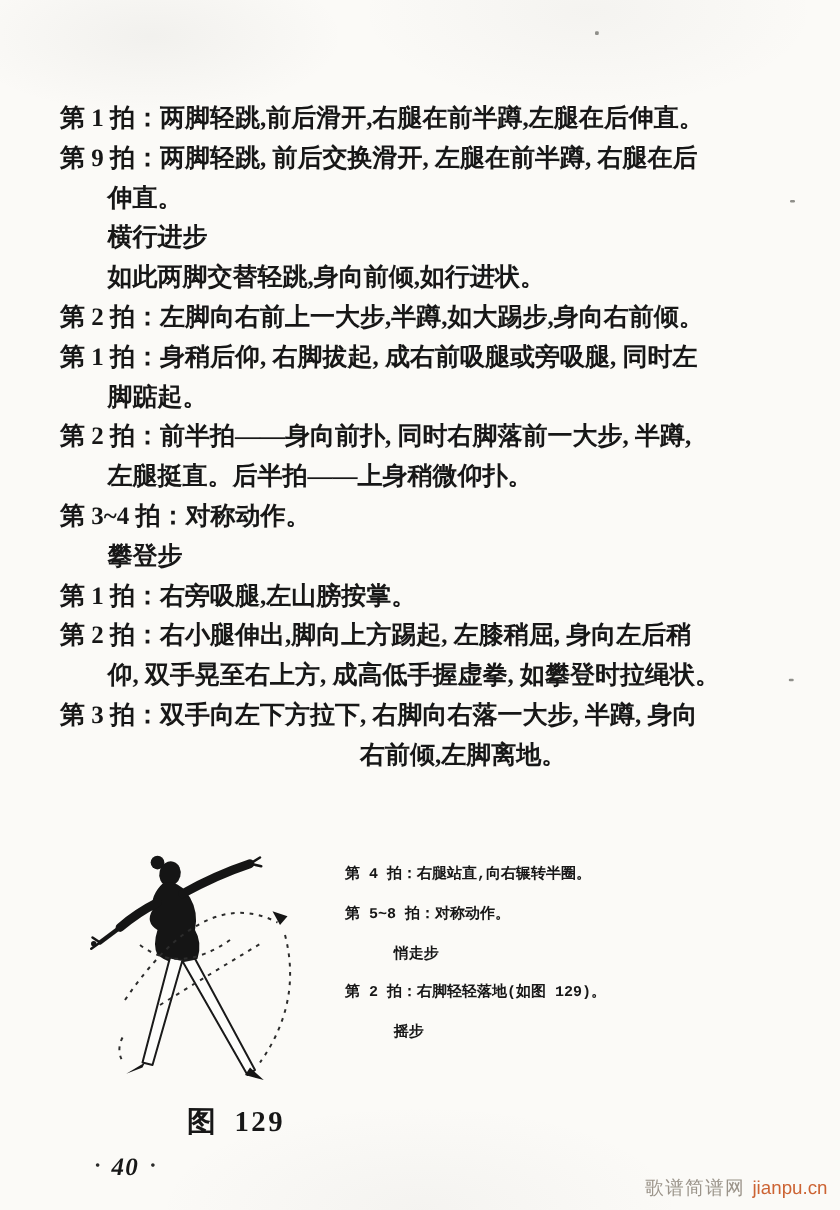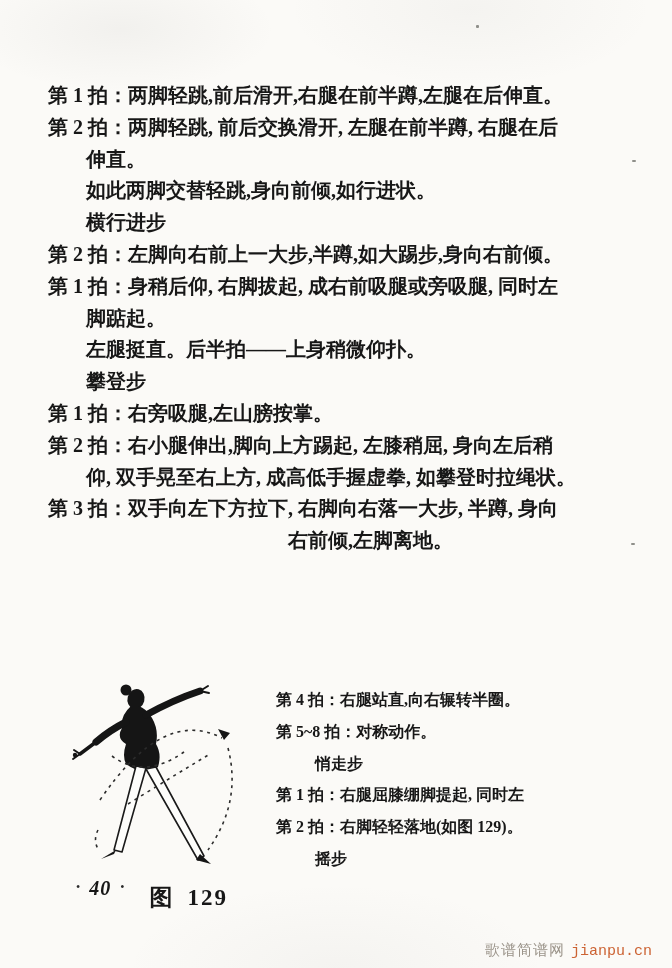"第 2 拍：两脚轻跳, 前后交换滑开, 左腿在前半蹲," div.line { text: 2 -> 9 }
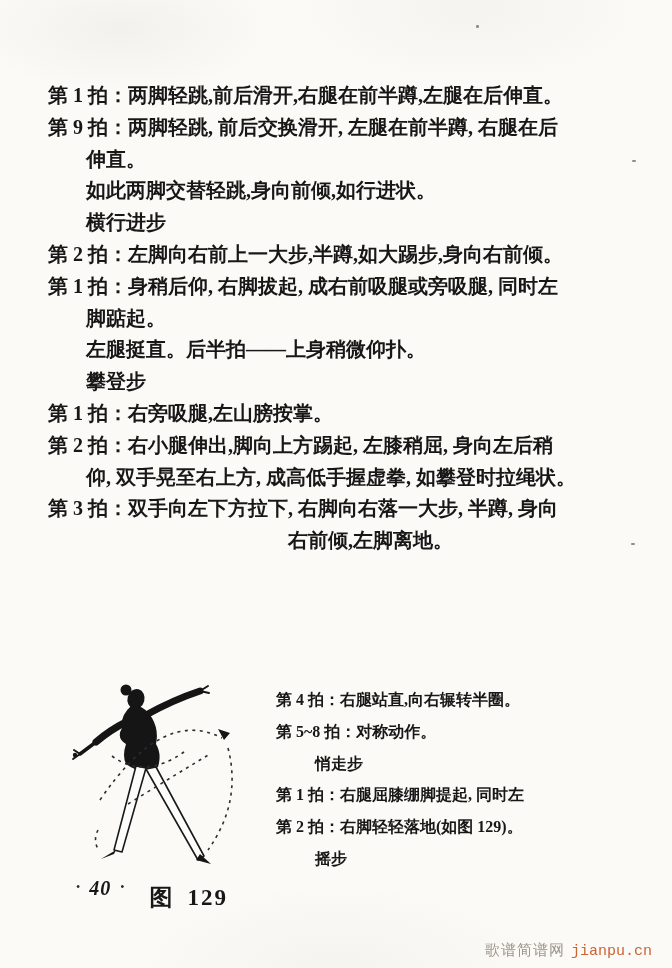"如此两脚交替轻跳,身向前倾,如行进状。" div.line { order: before "横行进步" -> after "横行进步" }
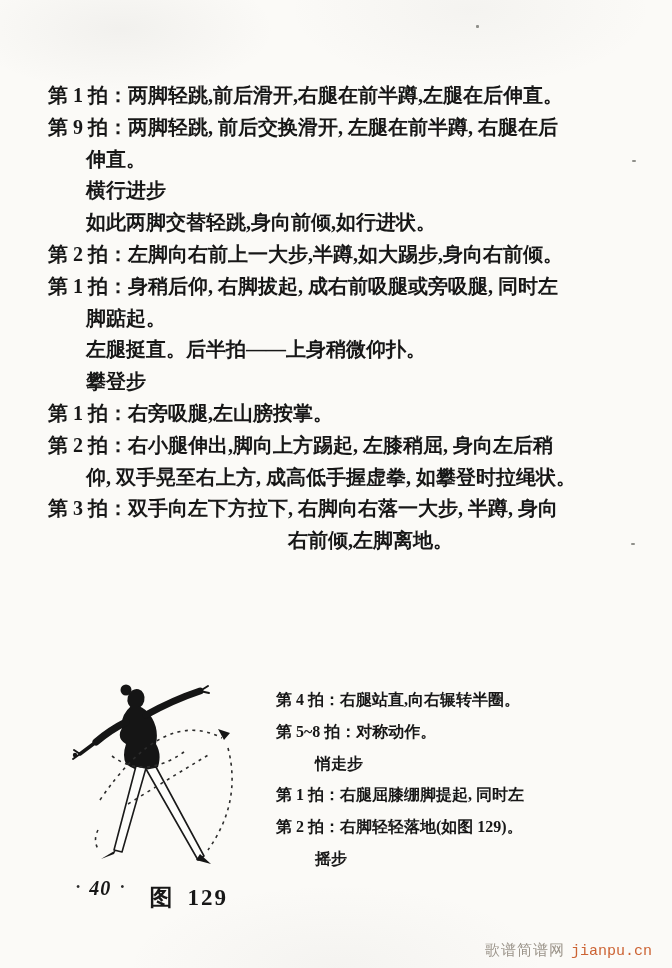"第 2 拍：前半拍——身向前扑, 同时右脚落前一大步, 半蹲," div.line { html: none -> <div>第 2 拍：前半拍——身向前扑, 同时右脚落前一大步, 半蹲,</div> }
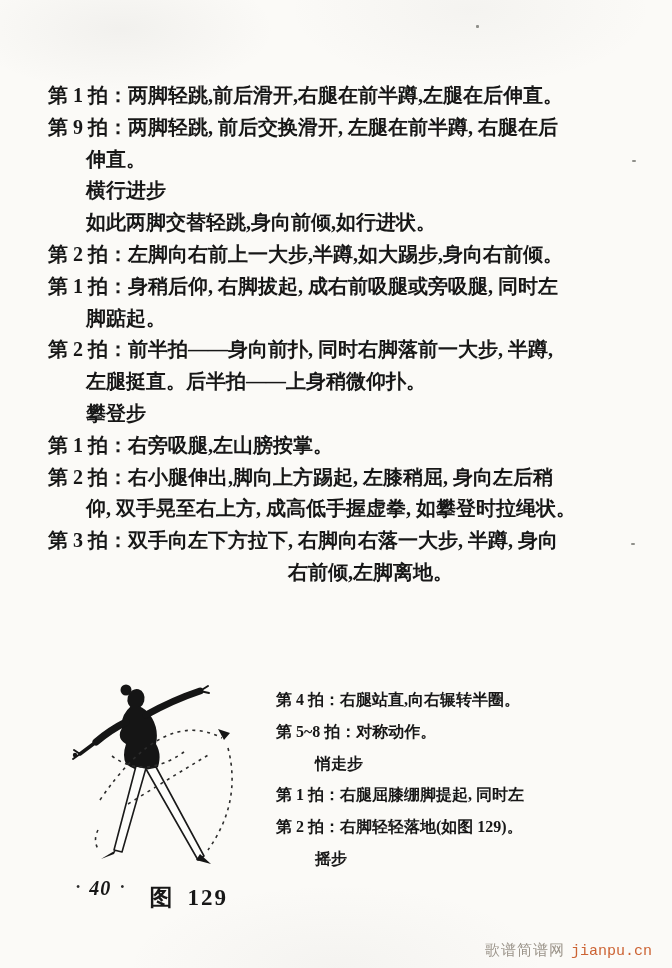"第 3~4 拍：对称动作。" div.line { html: none -> <div>第 3~4 拍：对称动作。</div> }
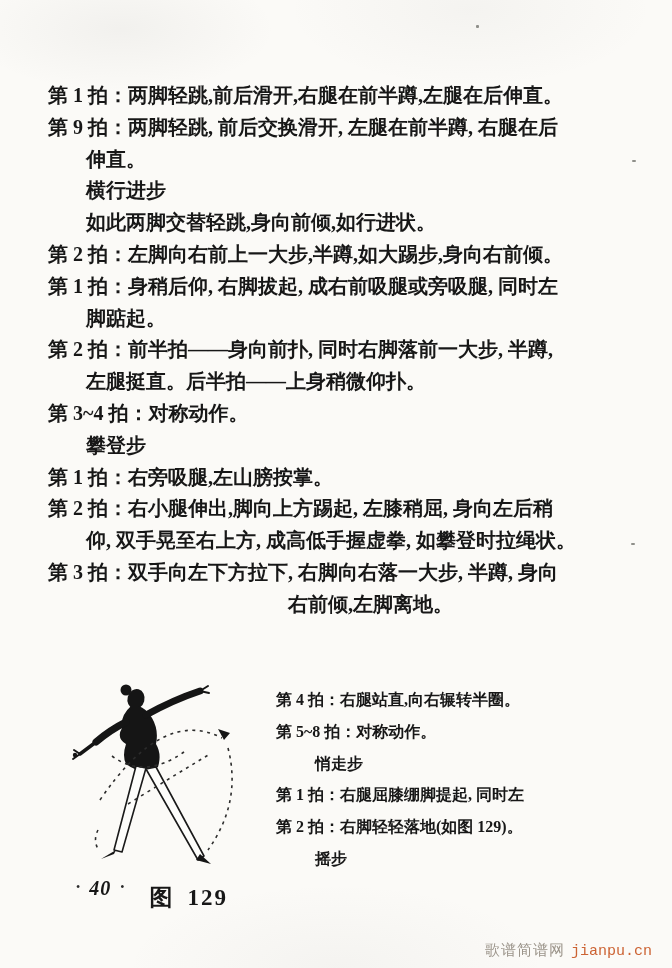"第 4 拍：右腿站直,向右辗转半圈。" .text-col2 { font-family: none -> Liberation Mono, monospace; font-size: 16px -> 12px }
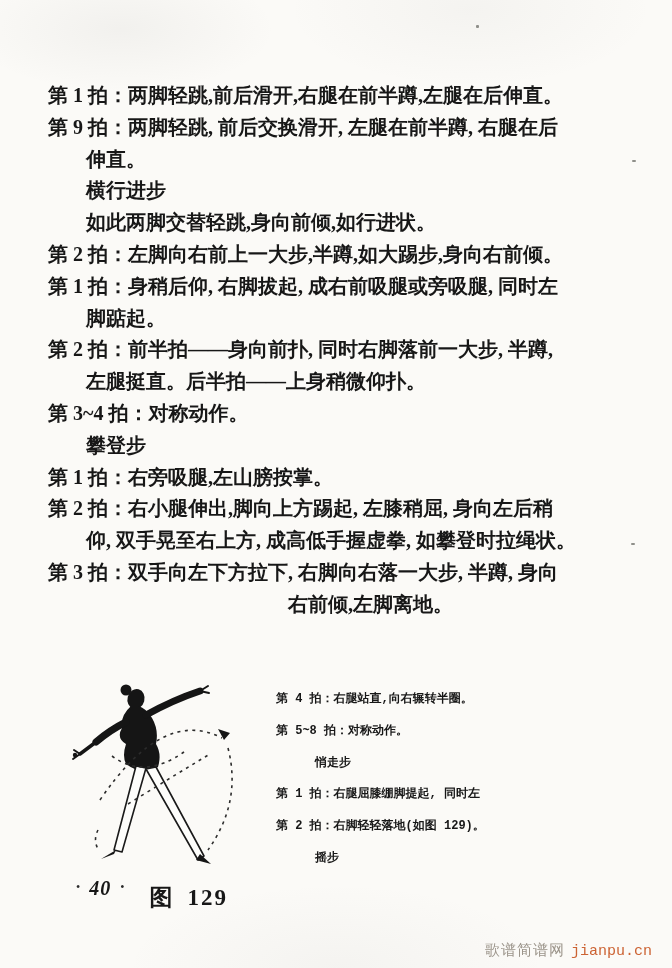"第 1 拍：右腿屈膝绷脚提起, 同时左" div.line { html: <div>第 1 拍：右腿屈膝绷脚提起, 同时左</div> -> none }
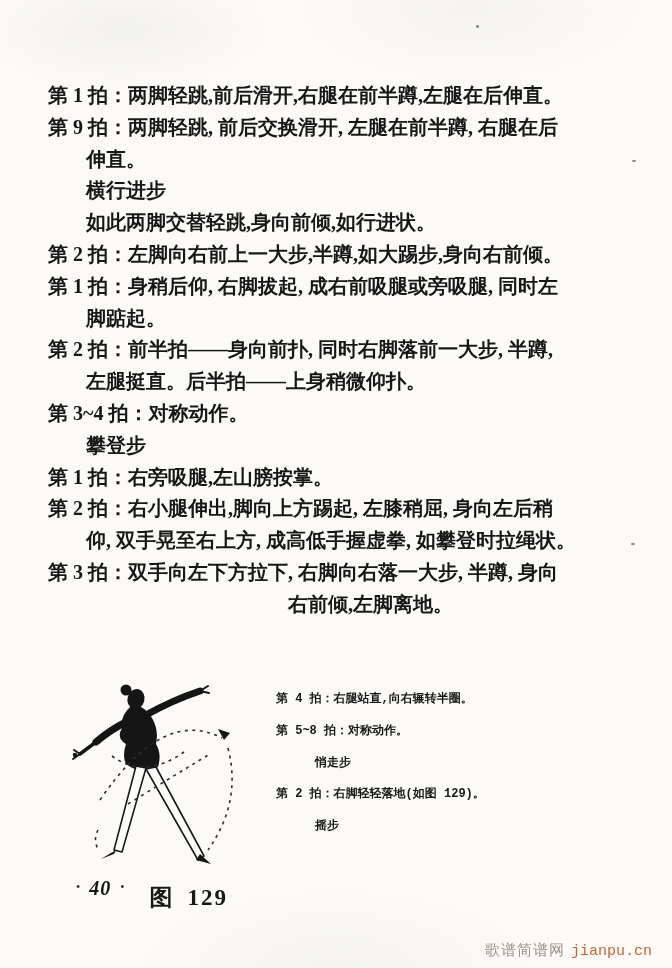"• 40 •" .page-number { top: 877px -> 923px }
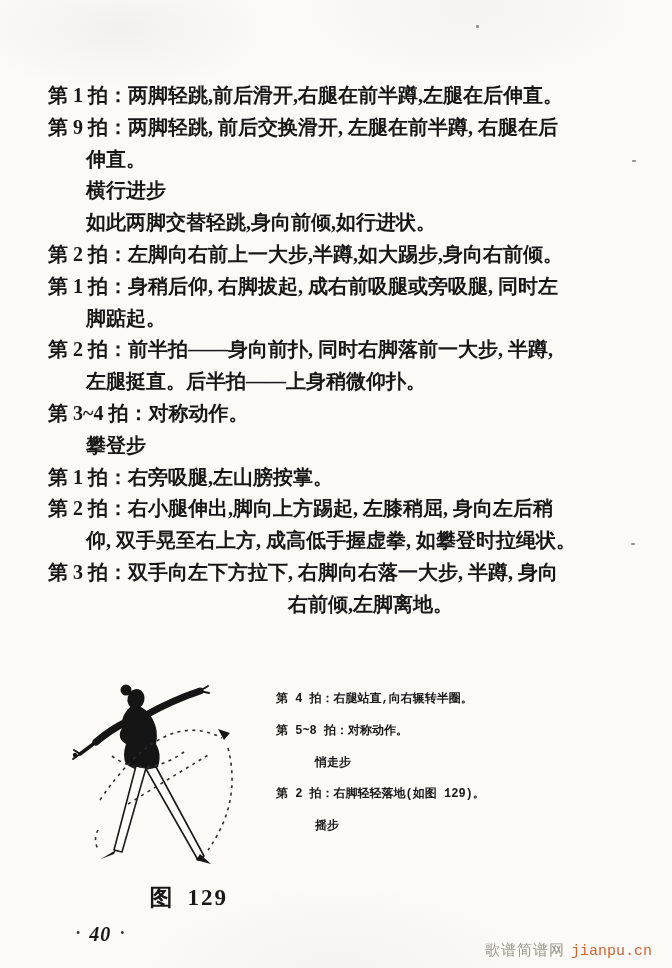"歌谱简谱网 jianpu.cn" .watermark { font-family: Liberation Mono, monospace -> Liberation Sans, sans-serif; right: 20px -> 10px }
